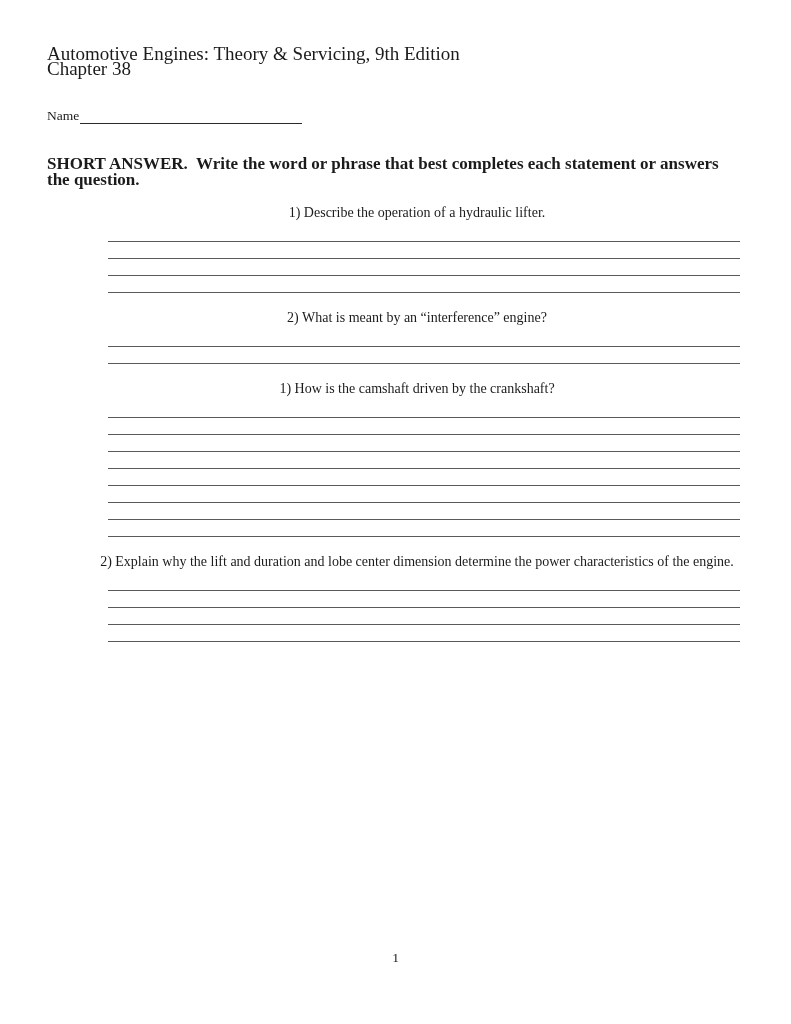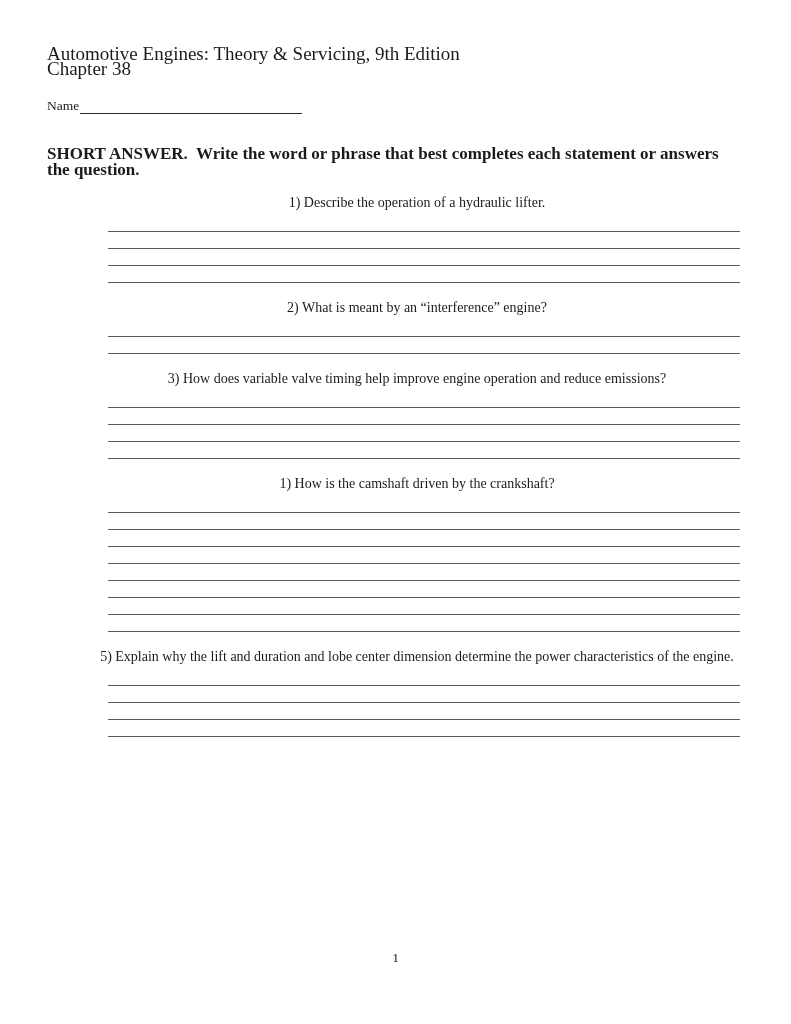"Name" .name-row { margin-top: 22px -> 32px }
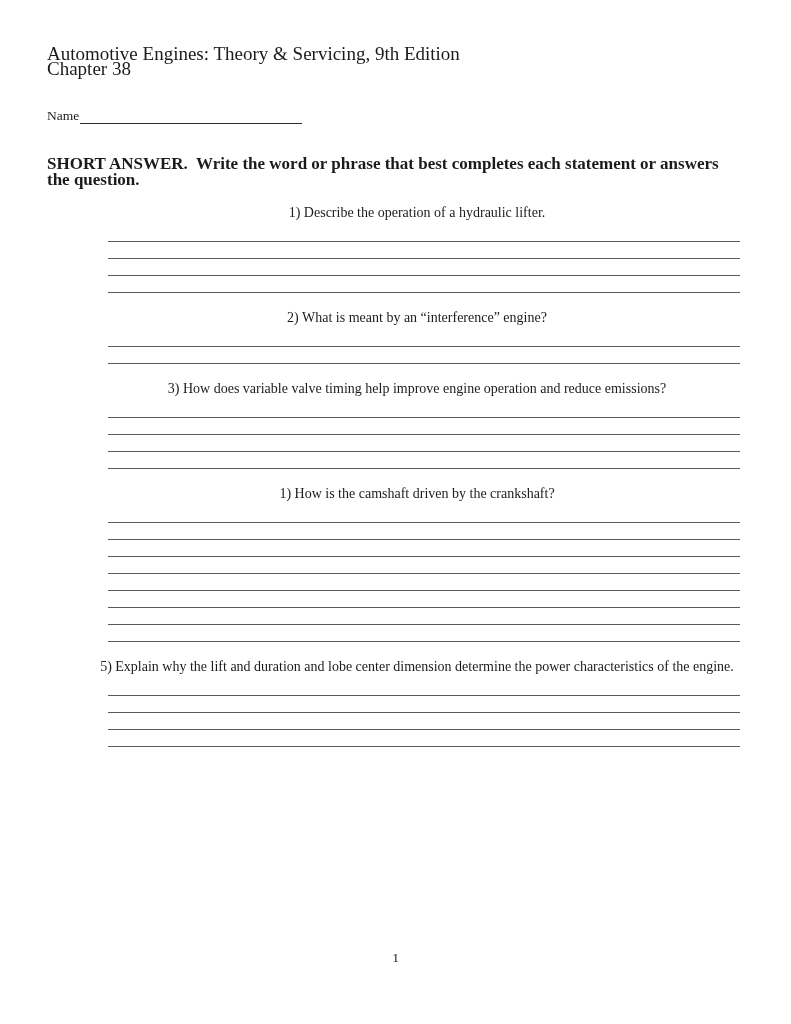"3) How does variable valve" div.question-block { html: <div> <div>3) How does variable valve timing help improve engine operation and reduce emissions?</div> <div> <div></div> <div></div> <div></div> <div></div> </div> </div> -> none }
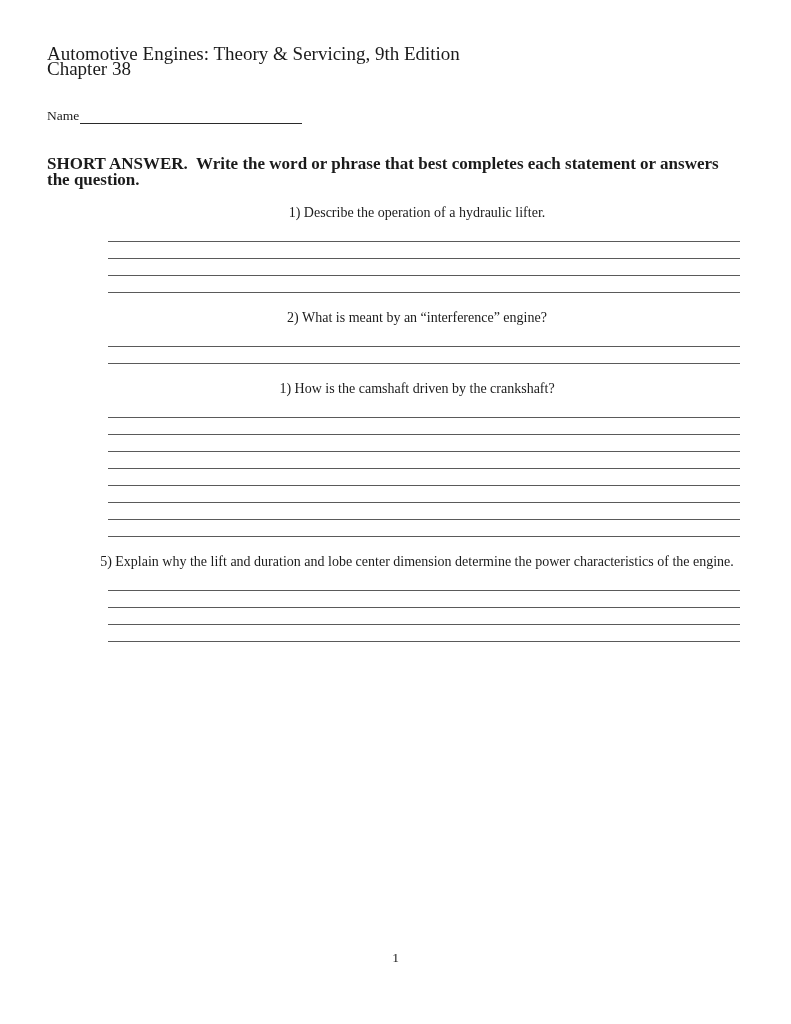"5) Explain why the lift" div.question-text { text: 5 -> 2 }
